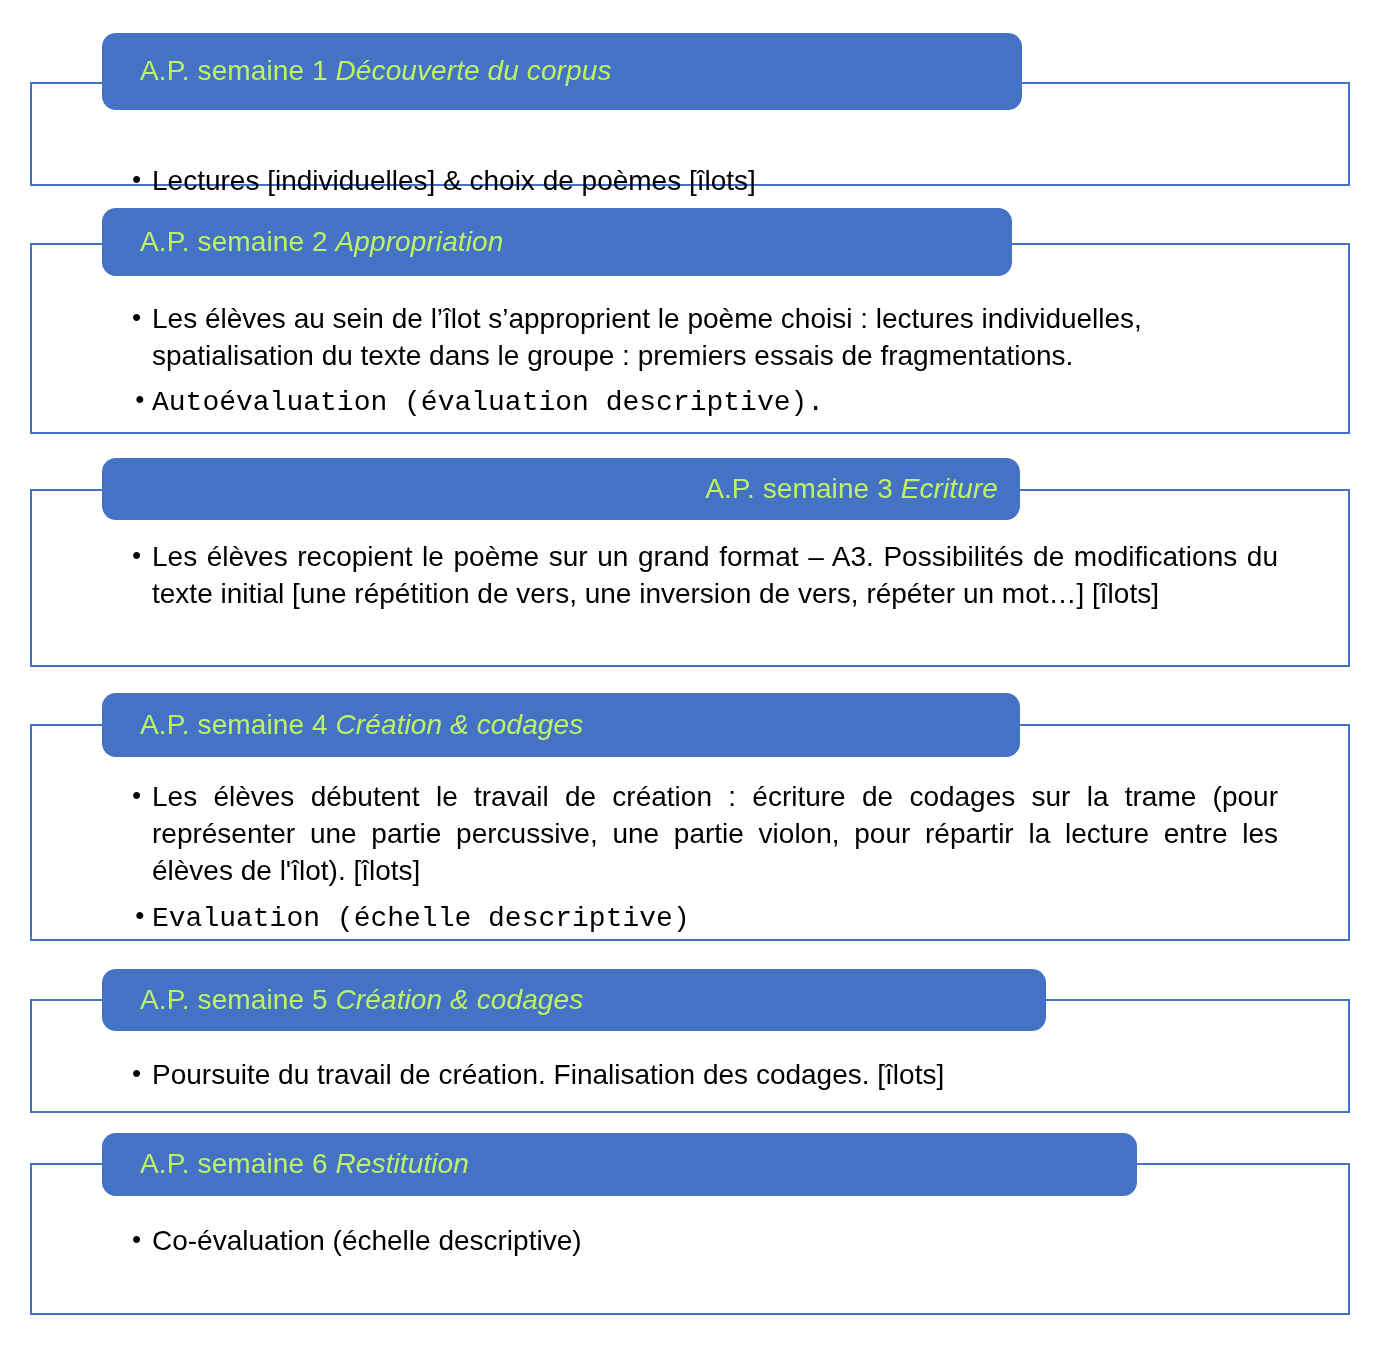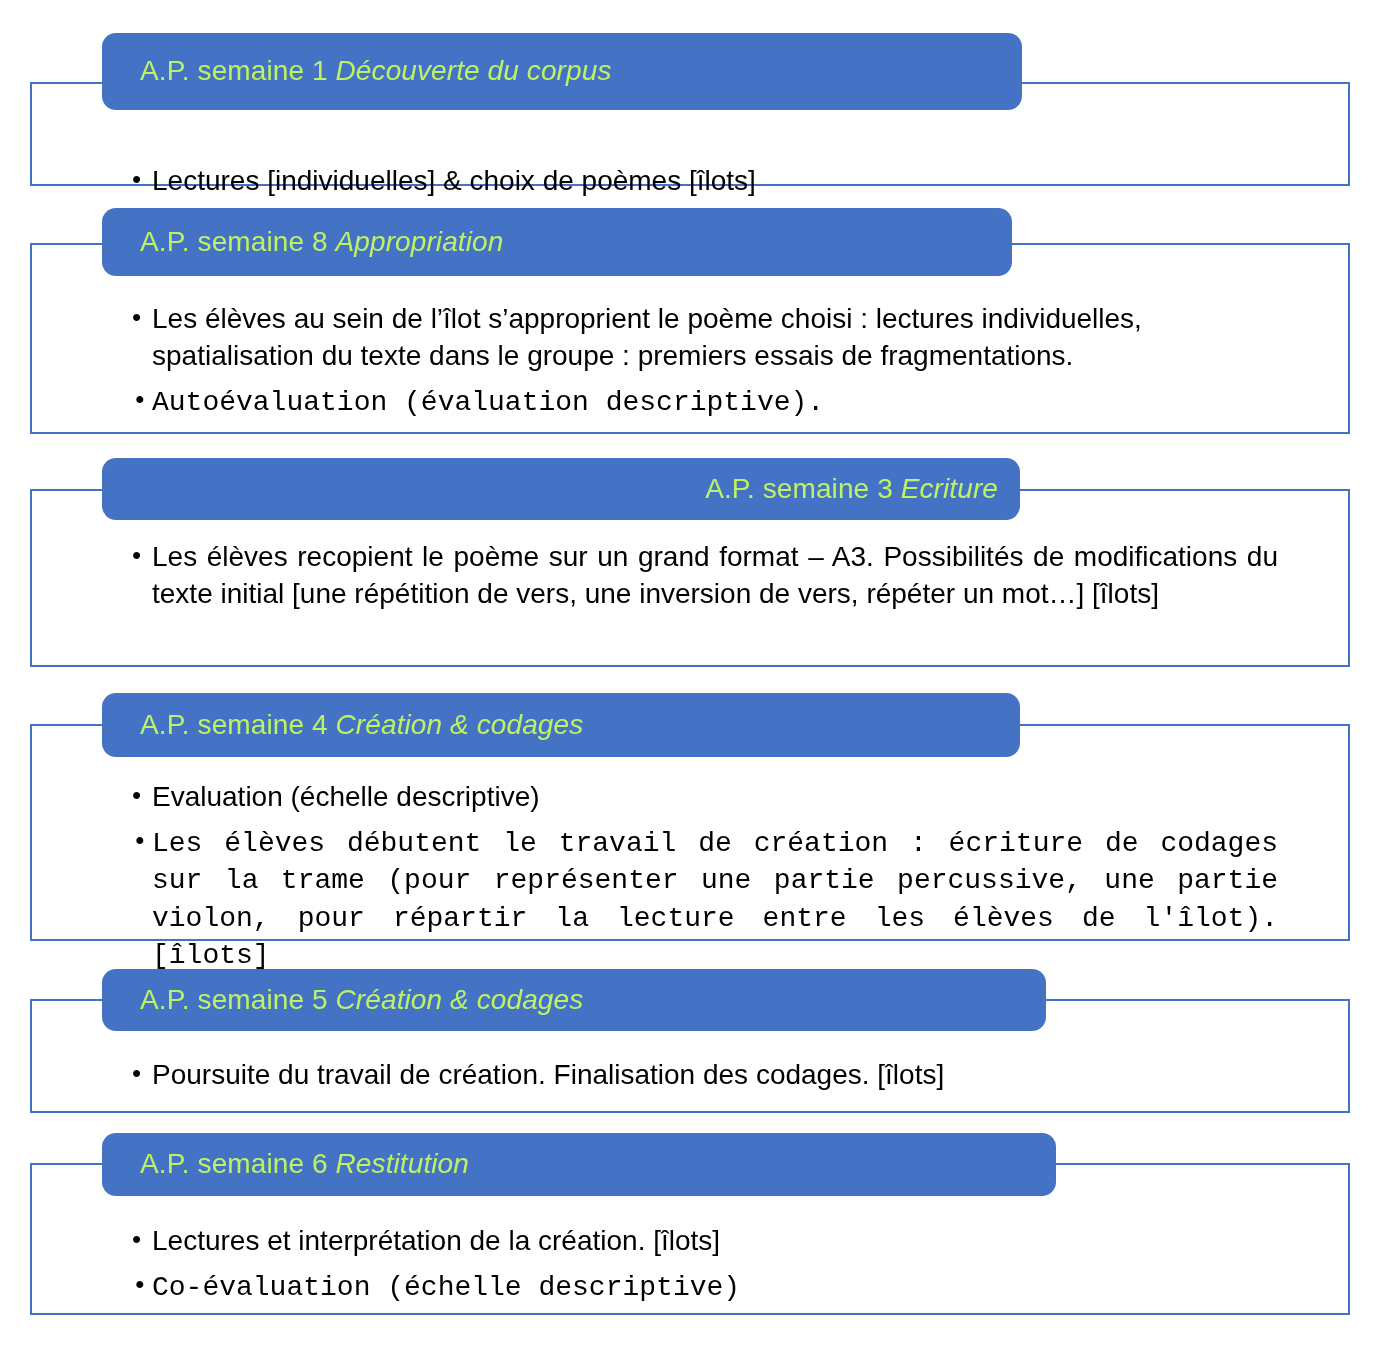"A.P. semaine 8" span { text: 8 -> 2 }
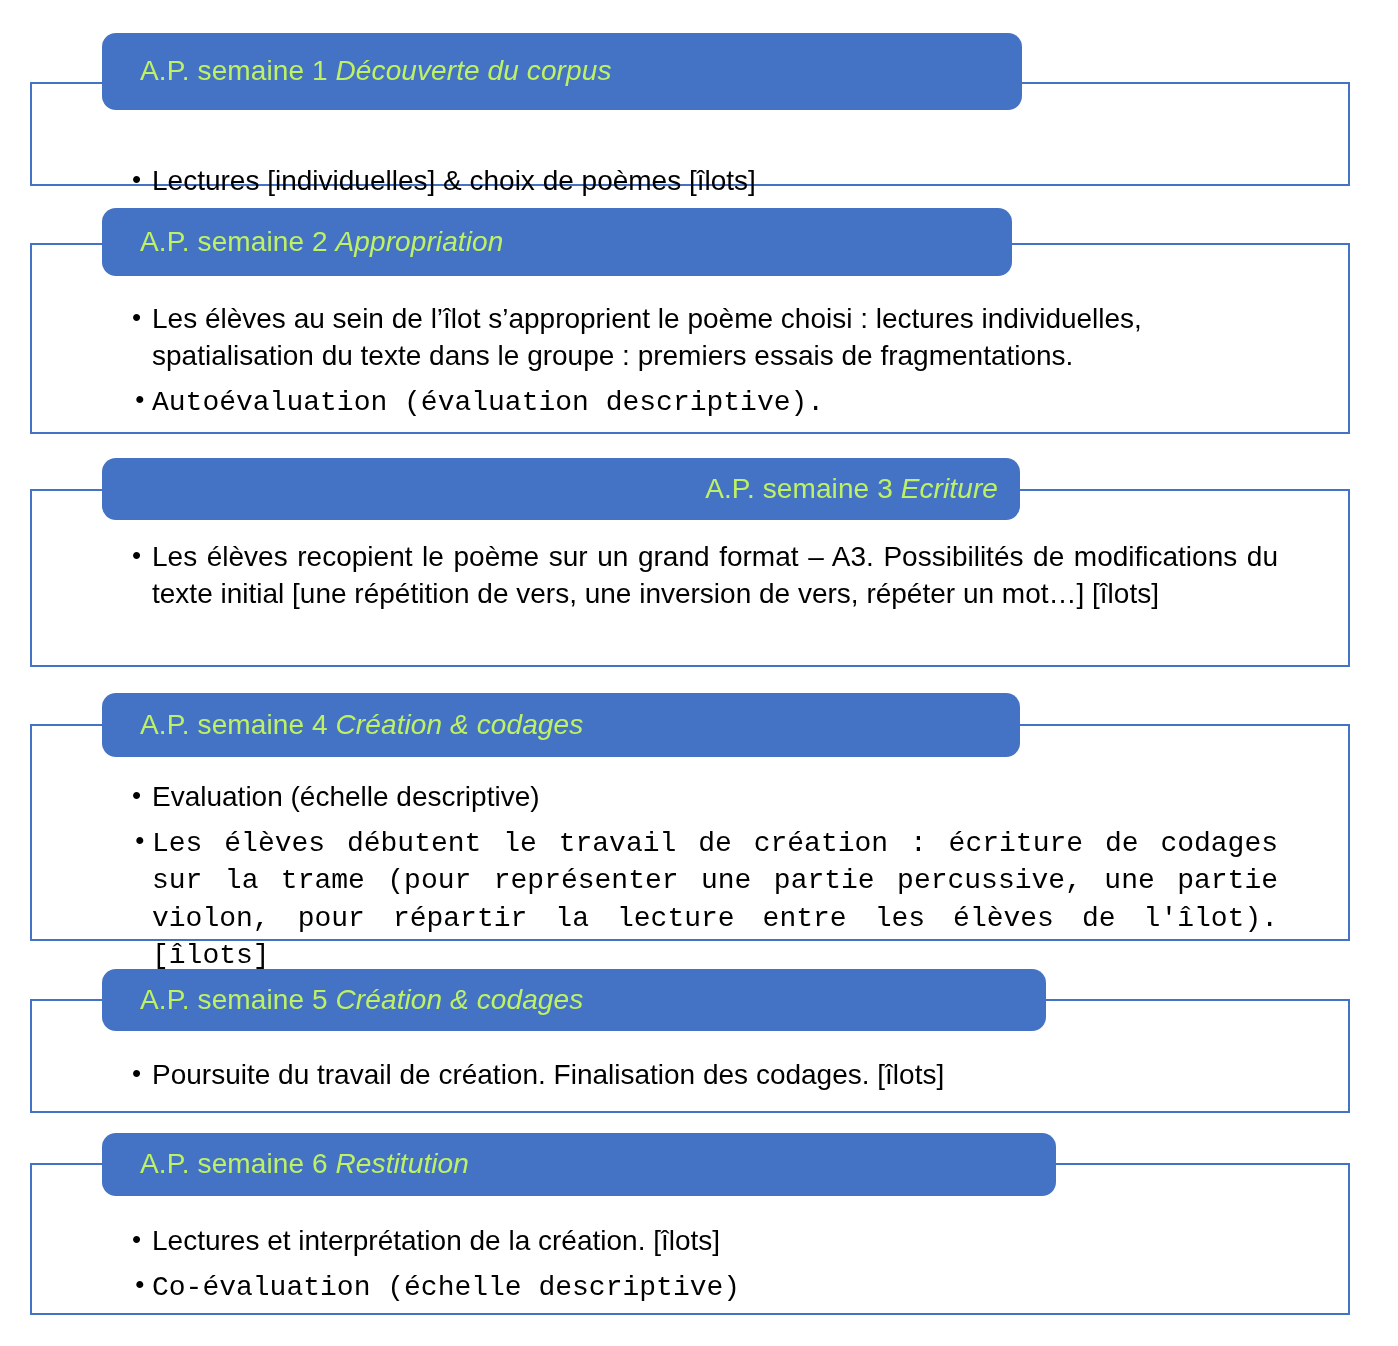"Evaluation (échelle descriptive)" p.bullet-line { order: before "Les élèves débutent le travail" -> after "Les élèves débutent le travail" }
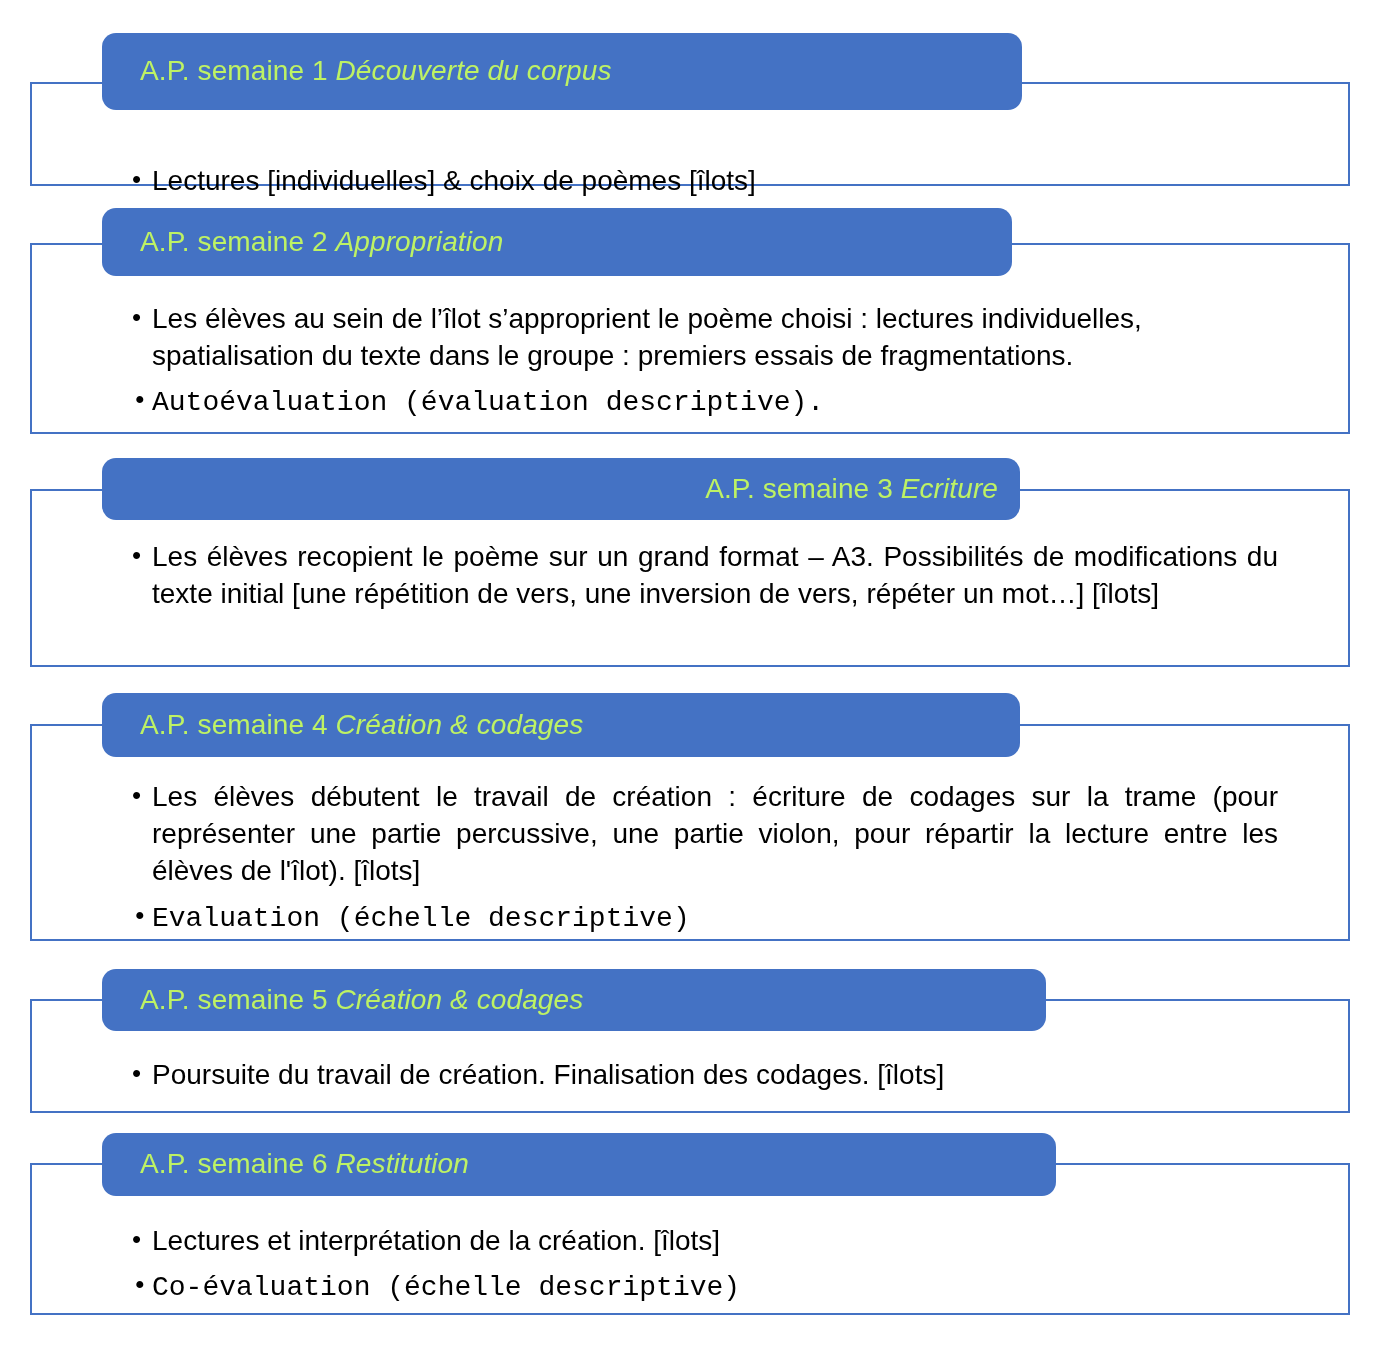"A.P. semaine 6 Restitution" div.pill { width: 954px -> 1035px }
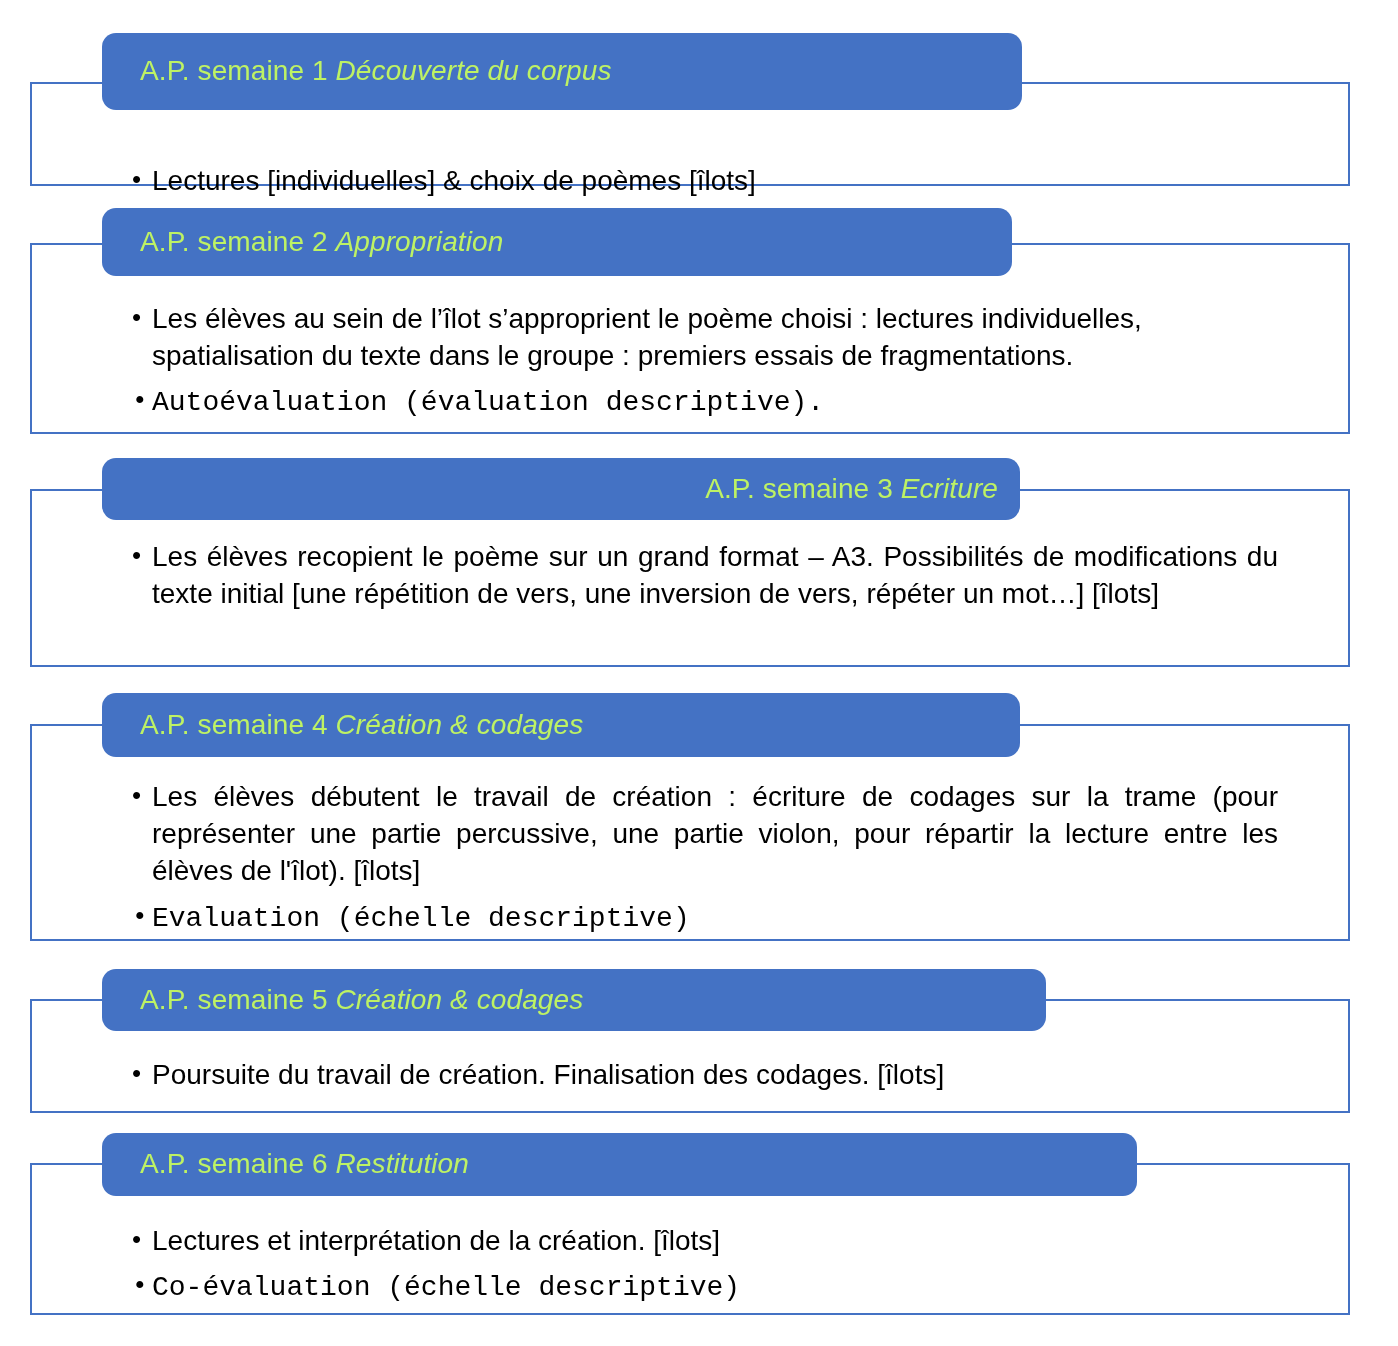"Lectures et interprétation de la" p.bullet-line { html: <p>Lectures et interprétation de la création. [îlots]</p> -> none }
